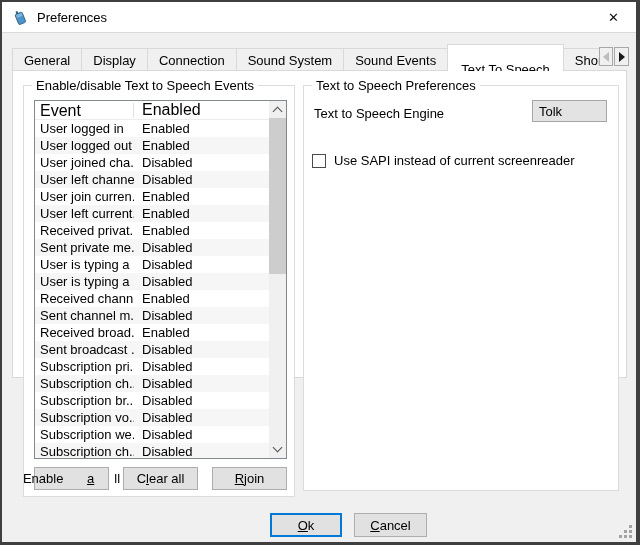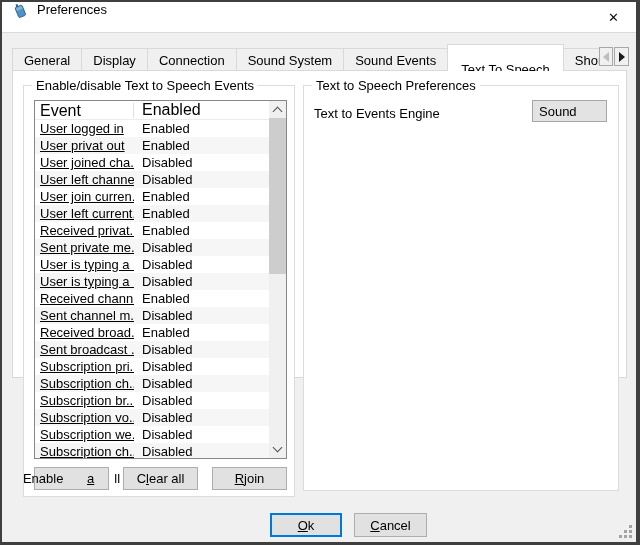"Preferences" .titlebar { align-items: flex-start -> center }
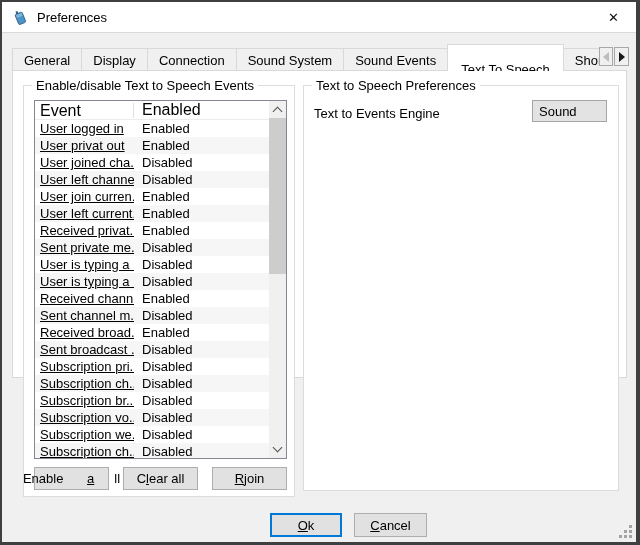"Text to Events Engine" span.field-label { text: Events -> Speech }
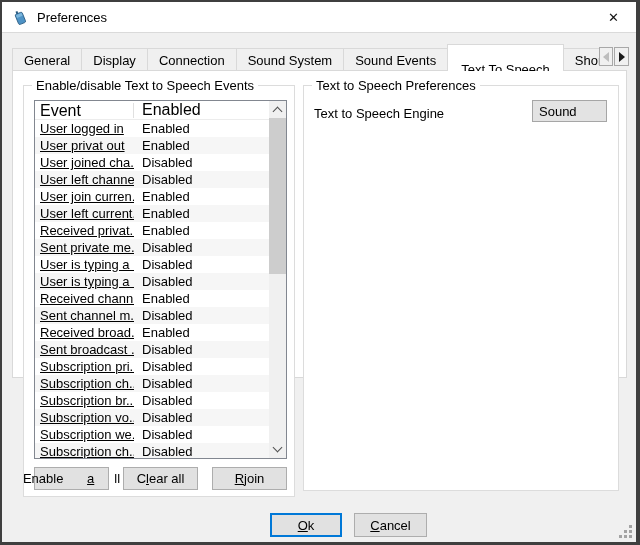"Sound" span.combo-text { text: Sound -> Tolk }
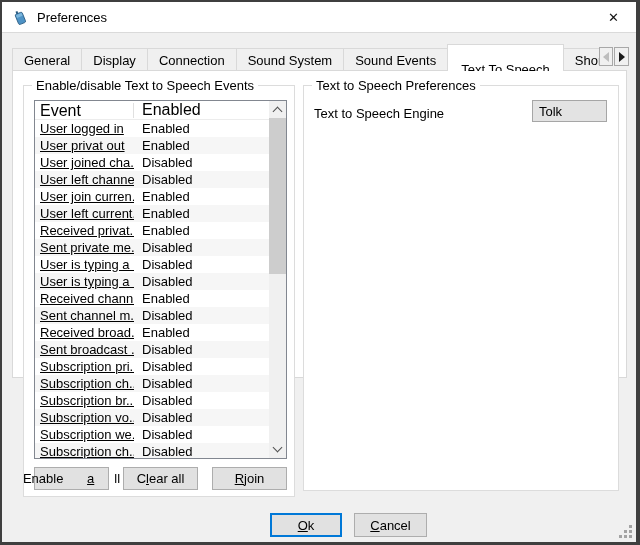"User logged in" .lv-c1 { text-decoration: underline -> none }
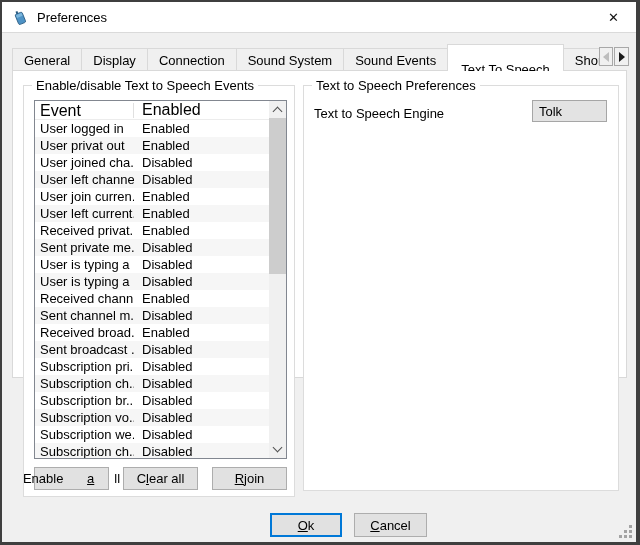"User privat out" span.lv-c1 { text: privat -> logged }
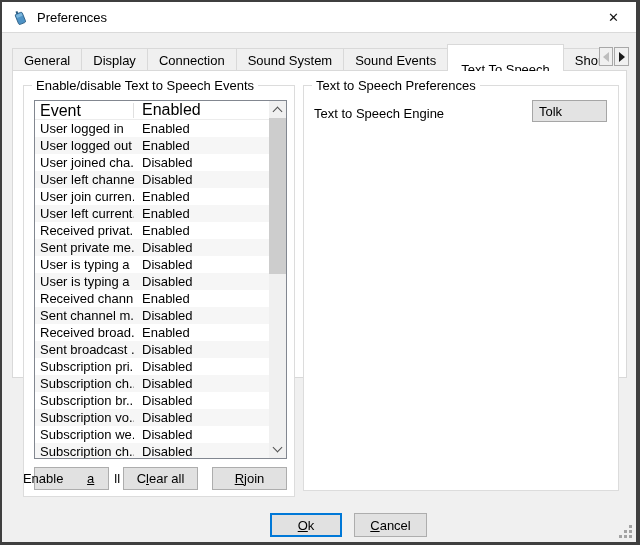"Use SAPI instead of current" div.checkrow { html: none -> <div> <span></span> <span>Use SAPI instead of current screenreader</span> </div> }
